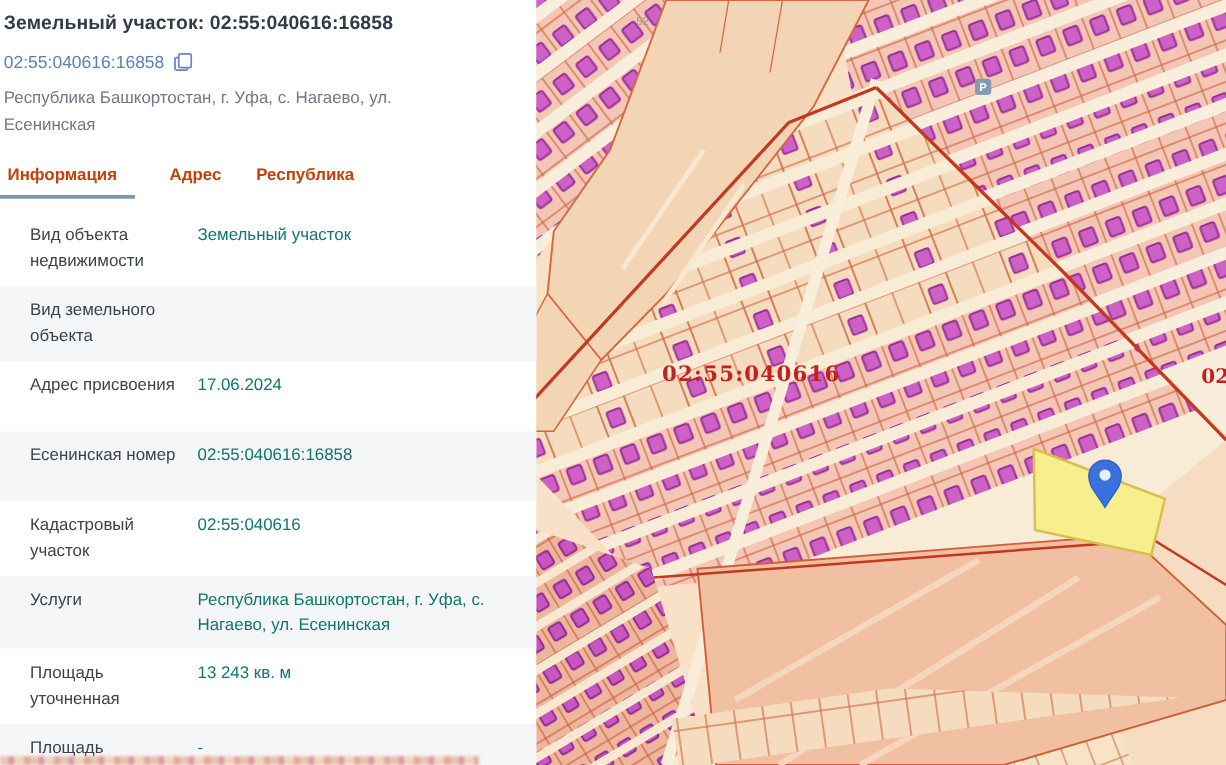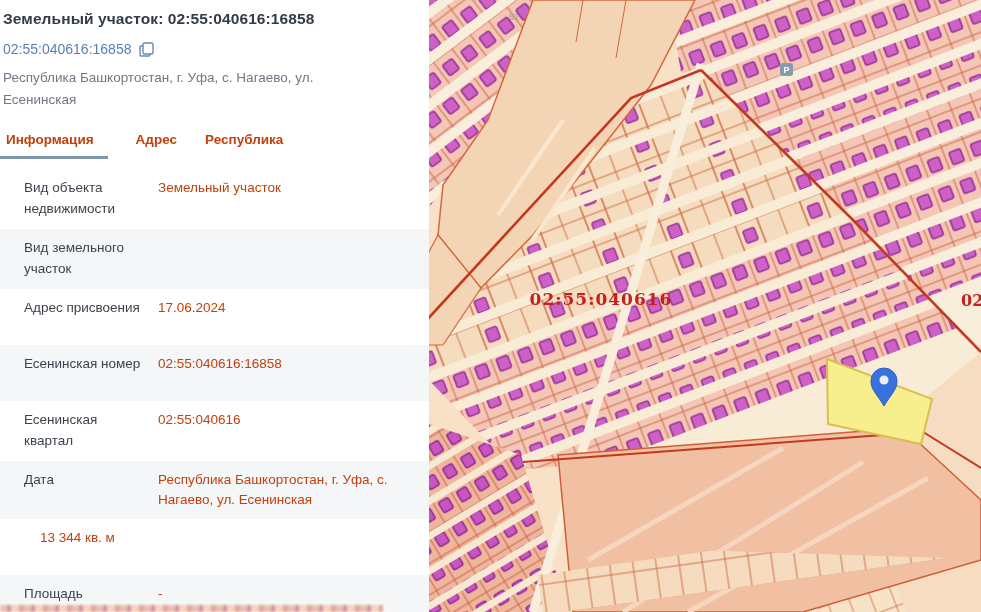"Земельный участок" .val { color: #c2410c -> #0f766e }
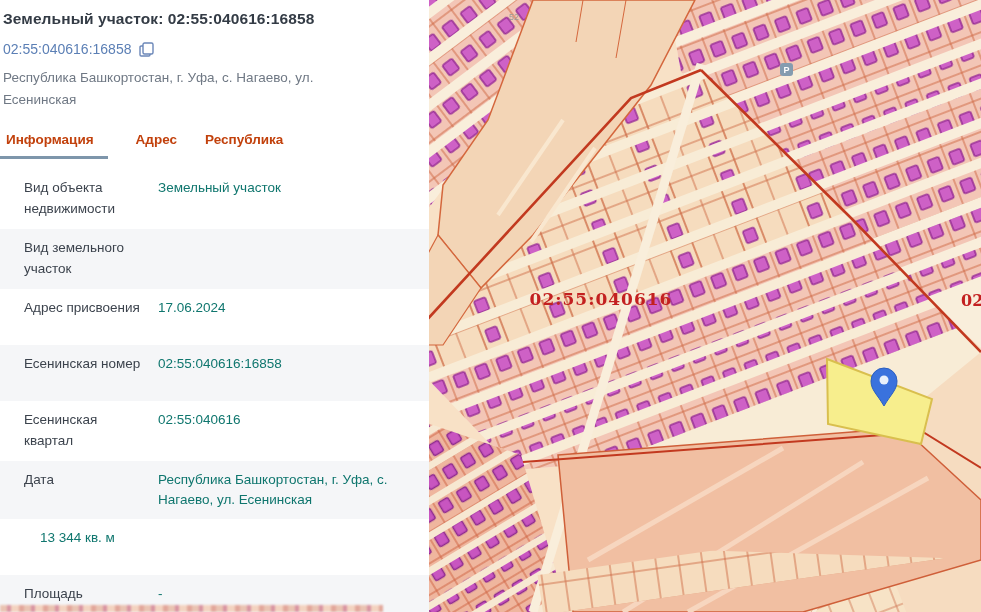"Вид земельного участок" div.lbl { text: участок -> объекта }
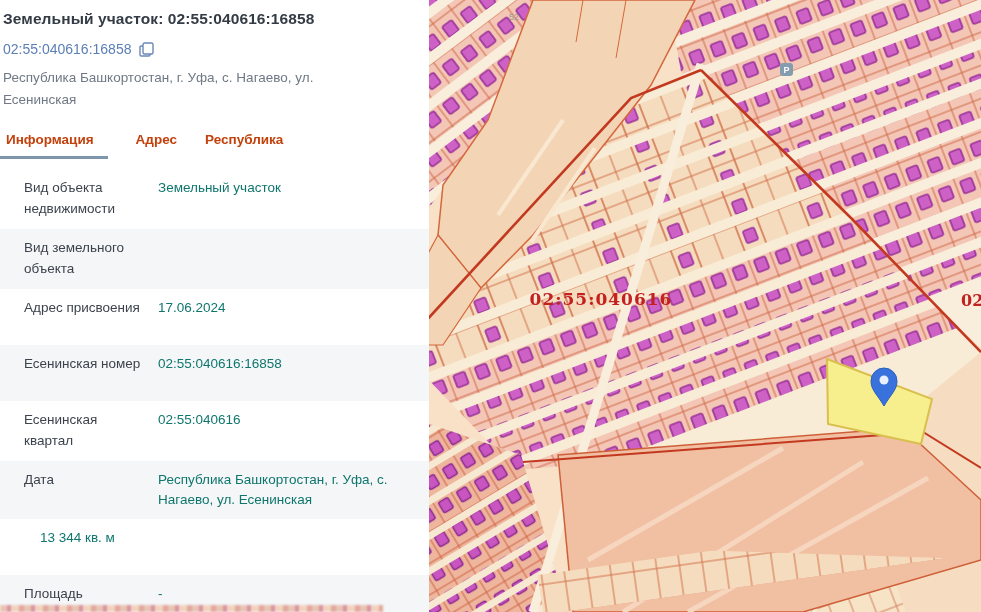"Есенинская квартал" div.lbl { text: Есенинская квартал -> Кадастровый участок }
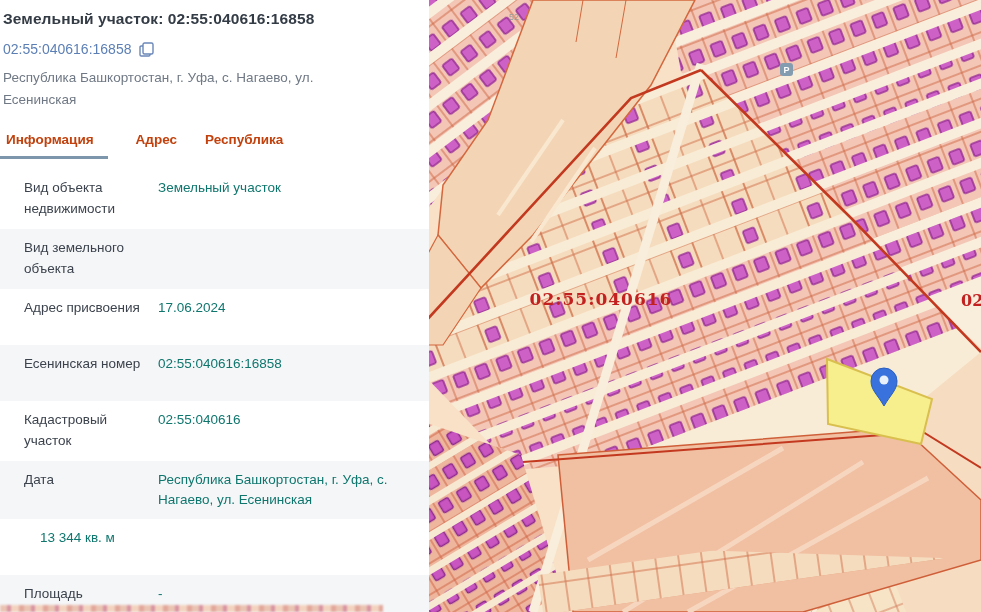"Дата" div.lbl { text: Дата -> Услуги }
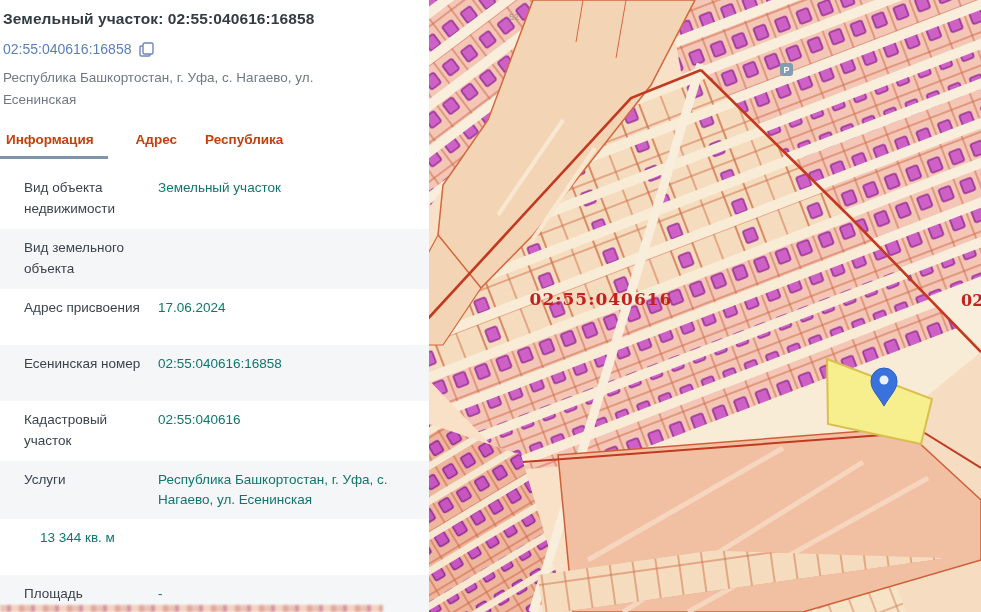"Площадь уточненная" div.lbl { html: none -> <div>Площадь уточненная</div> }
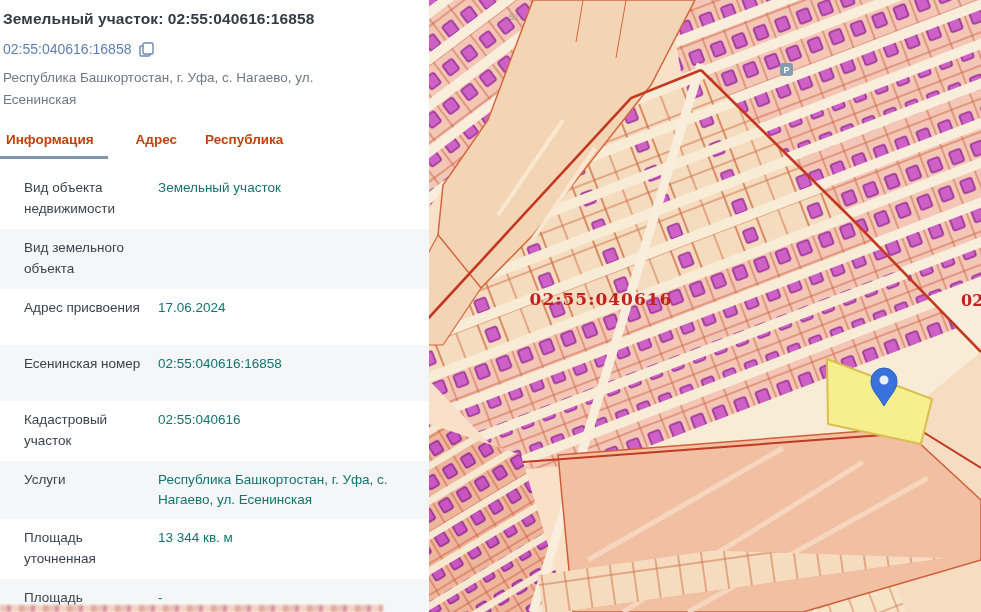"13 344 кв. м" div.val { text: 13 344 -> 13 243 }
